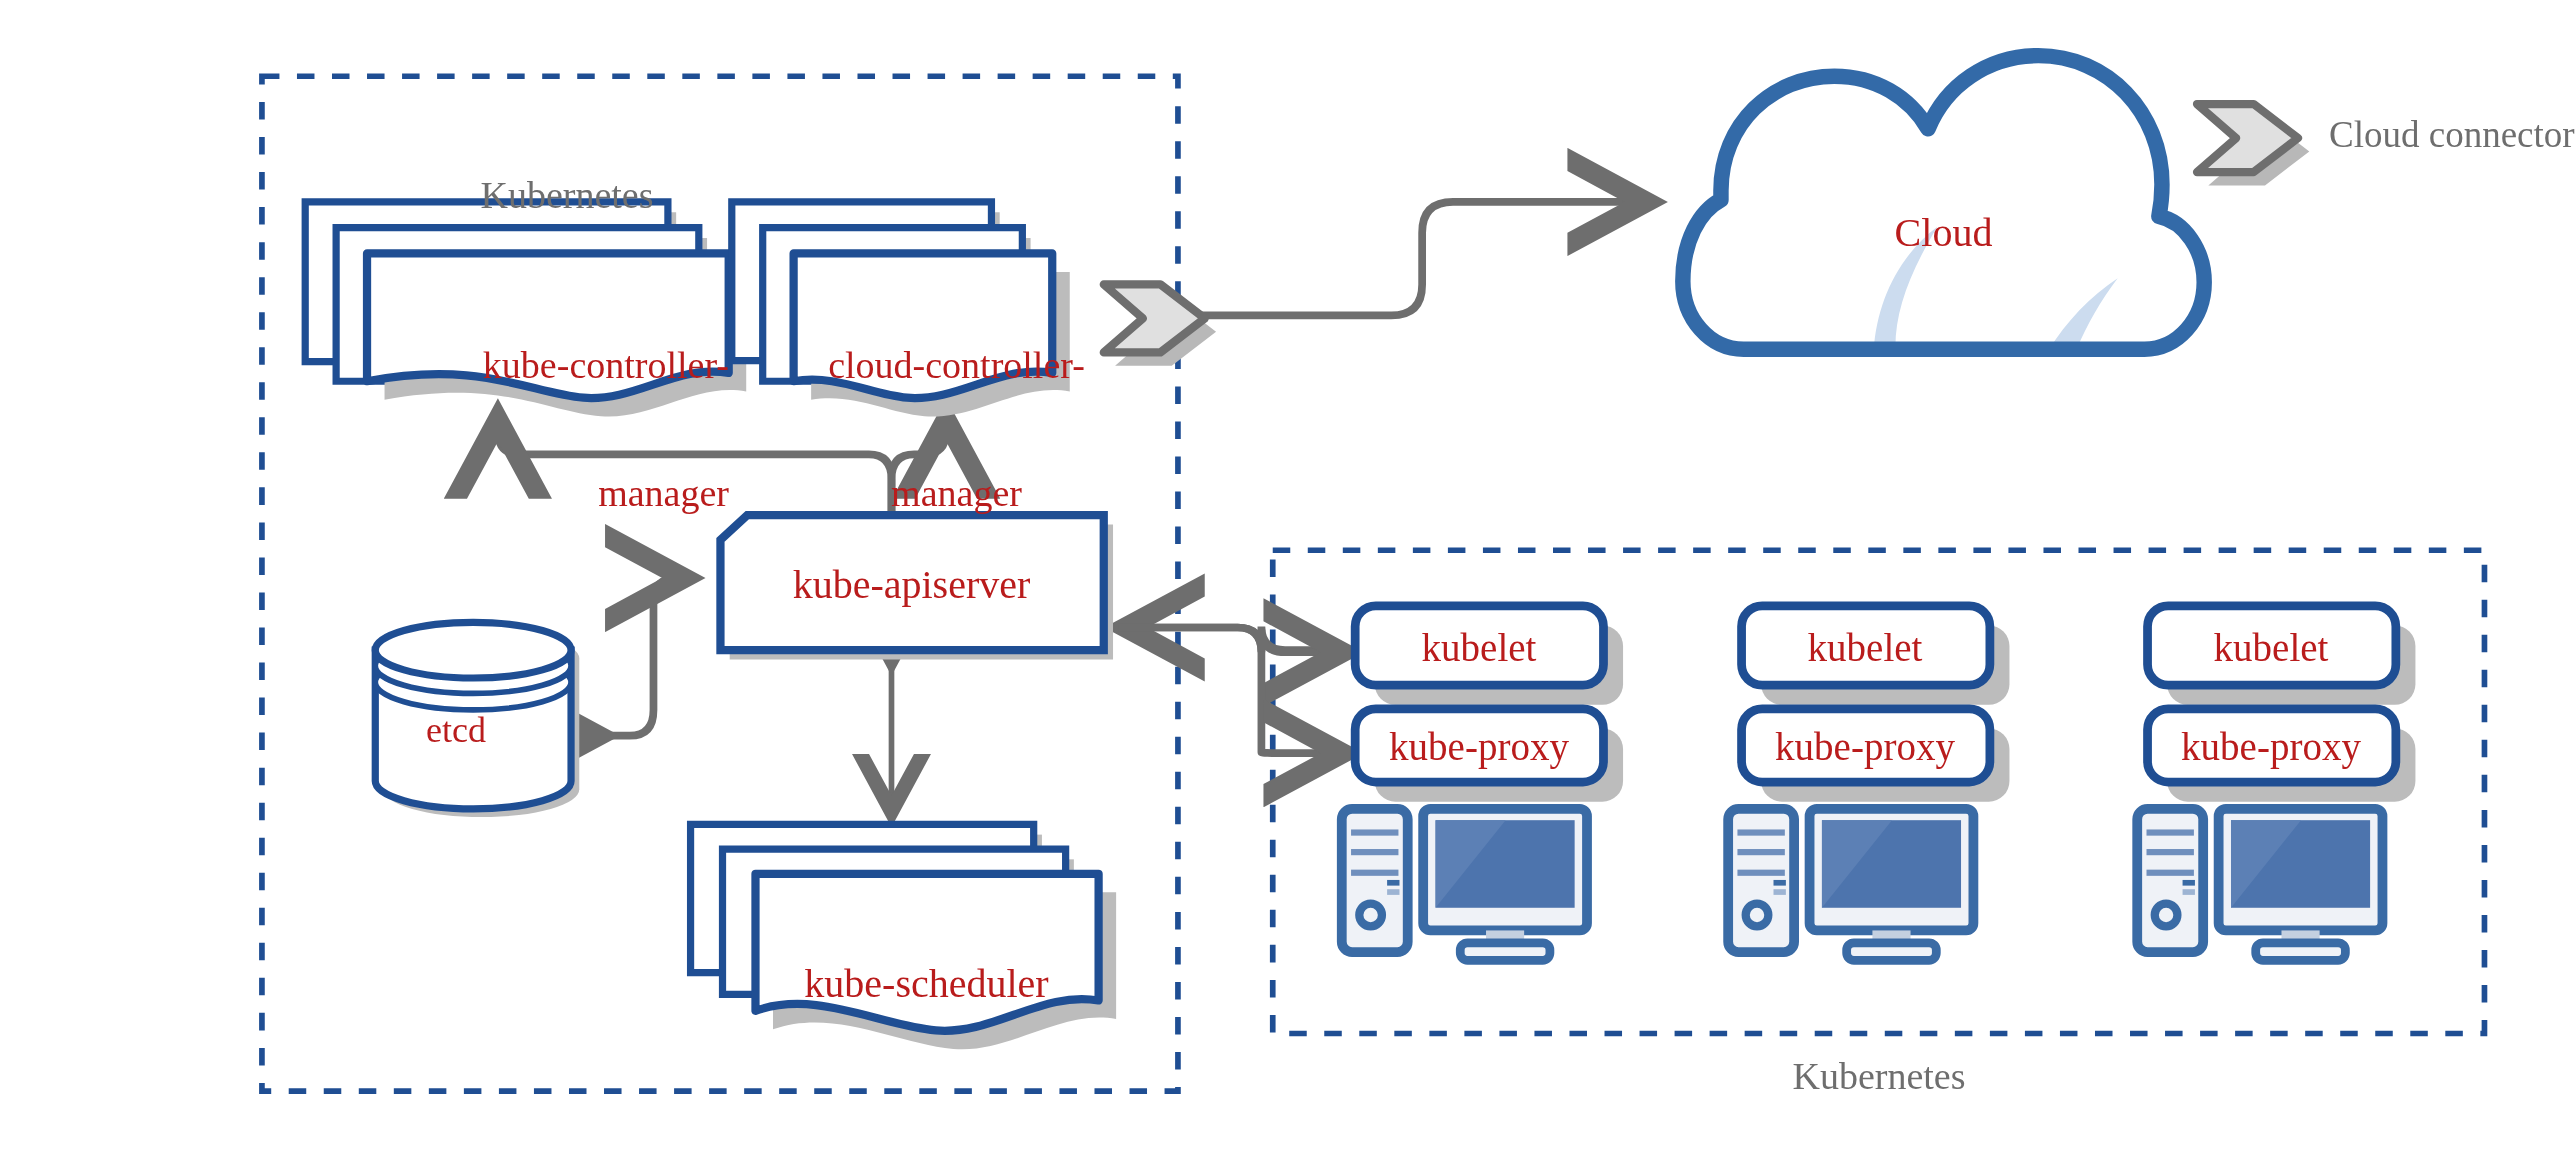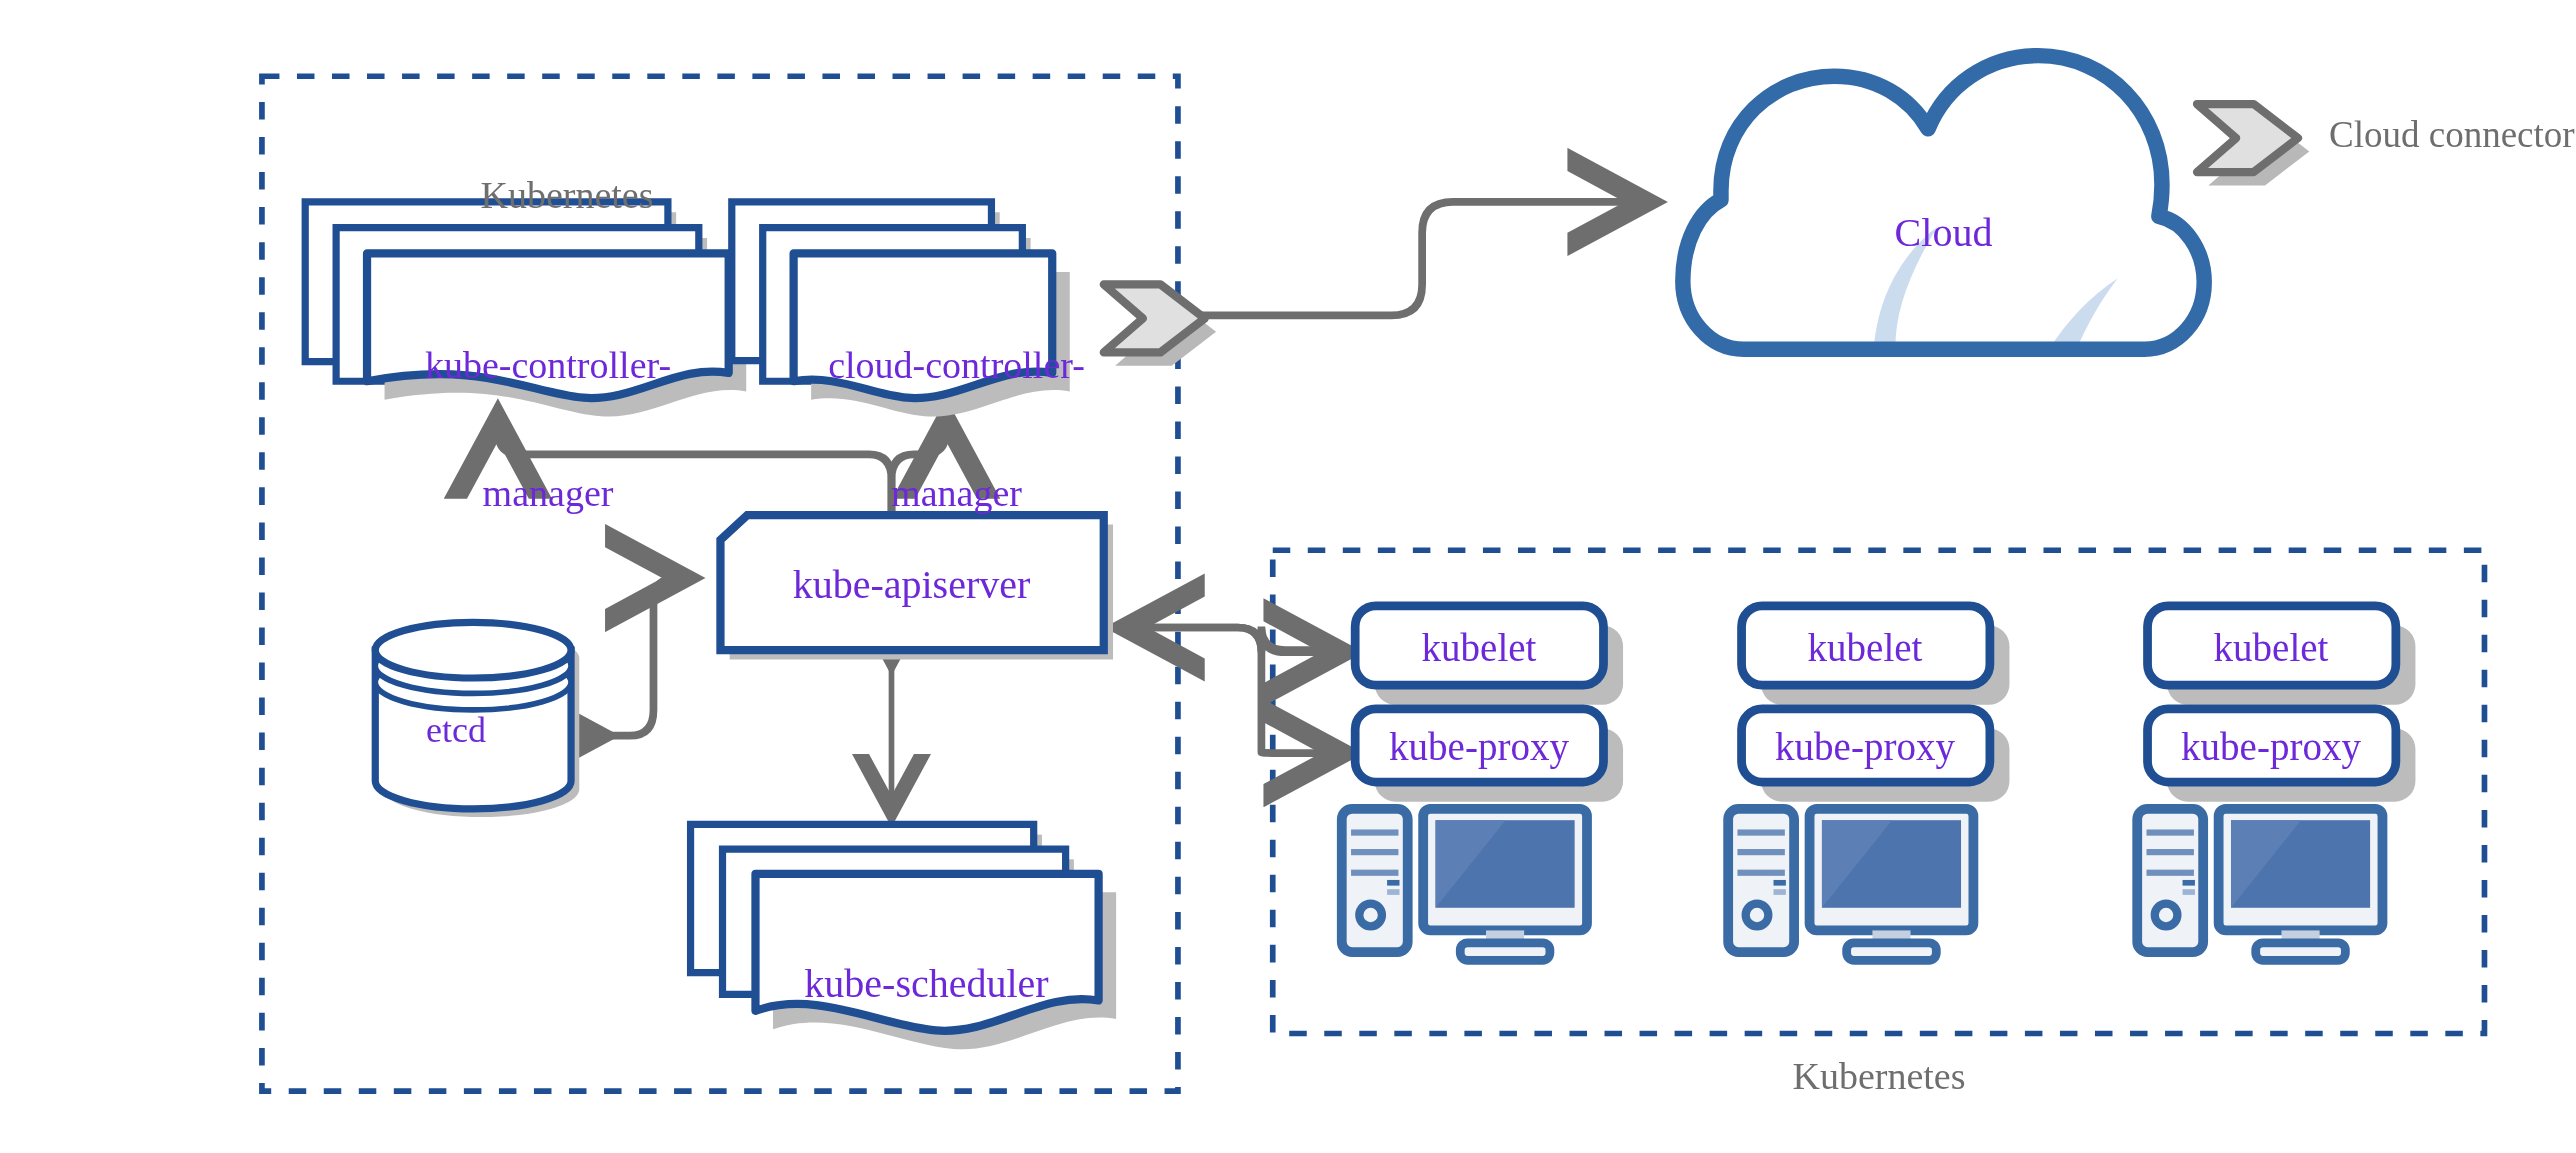"Cloud" .lbl-blue { color: #6d28d9 -> #b91c1c }
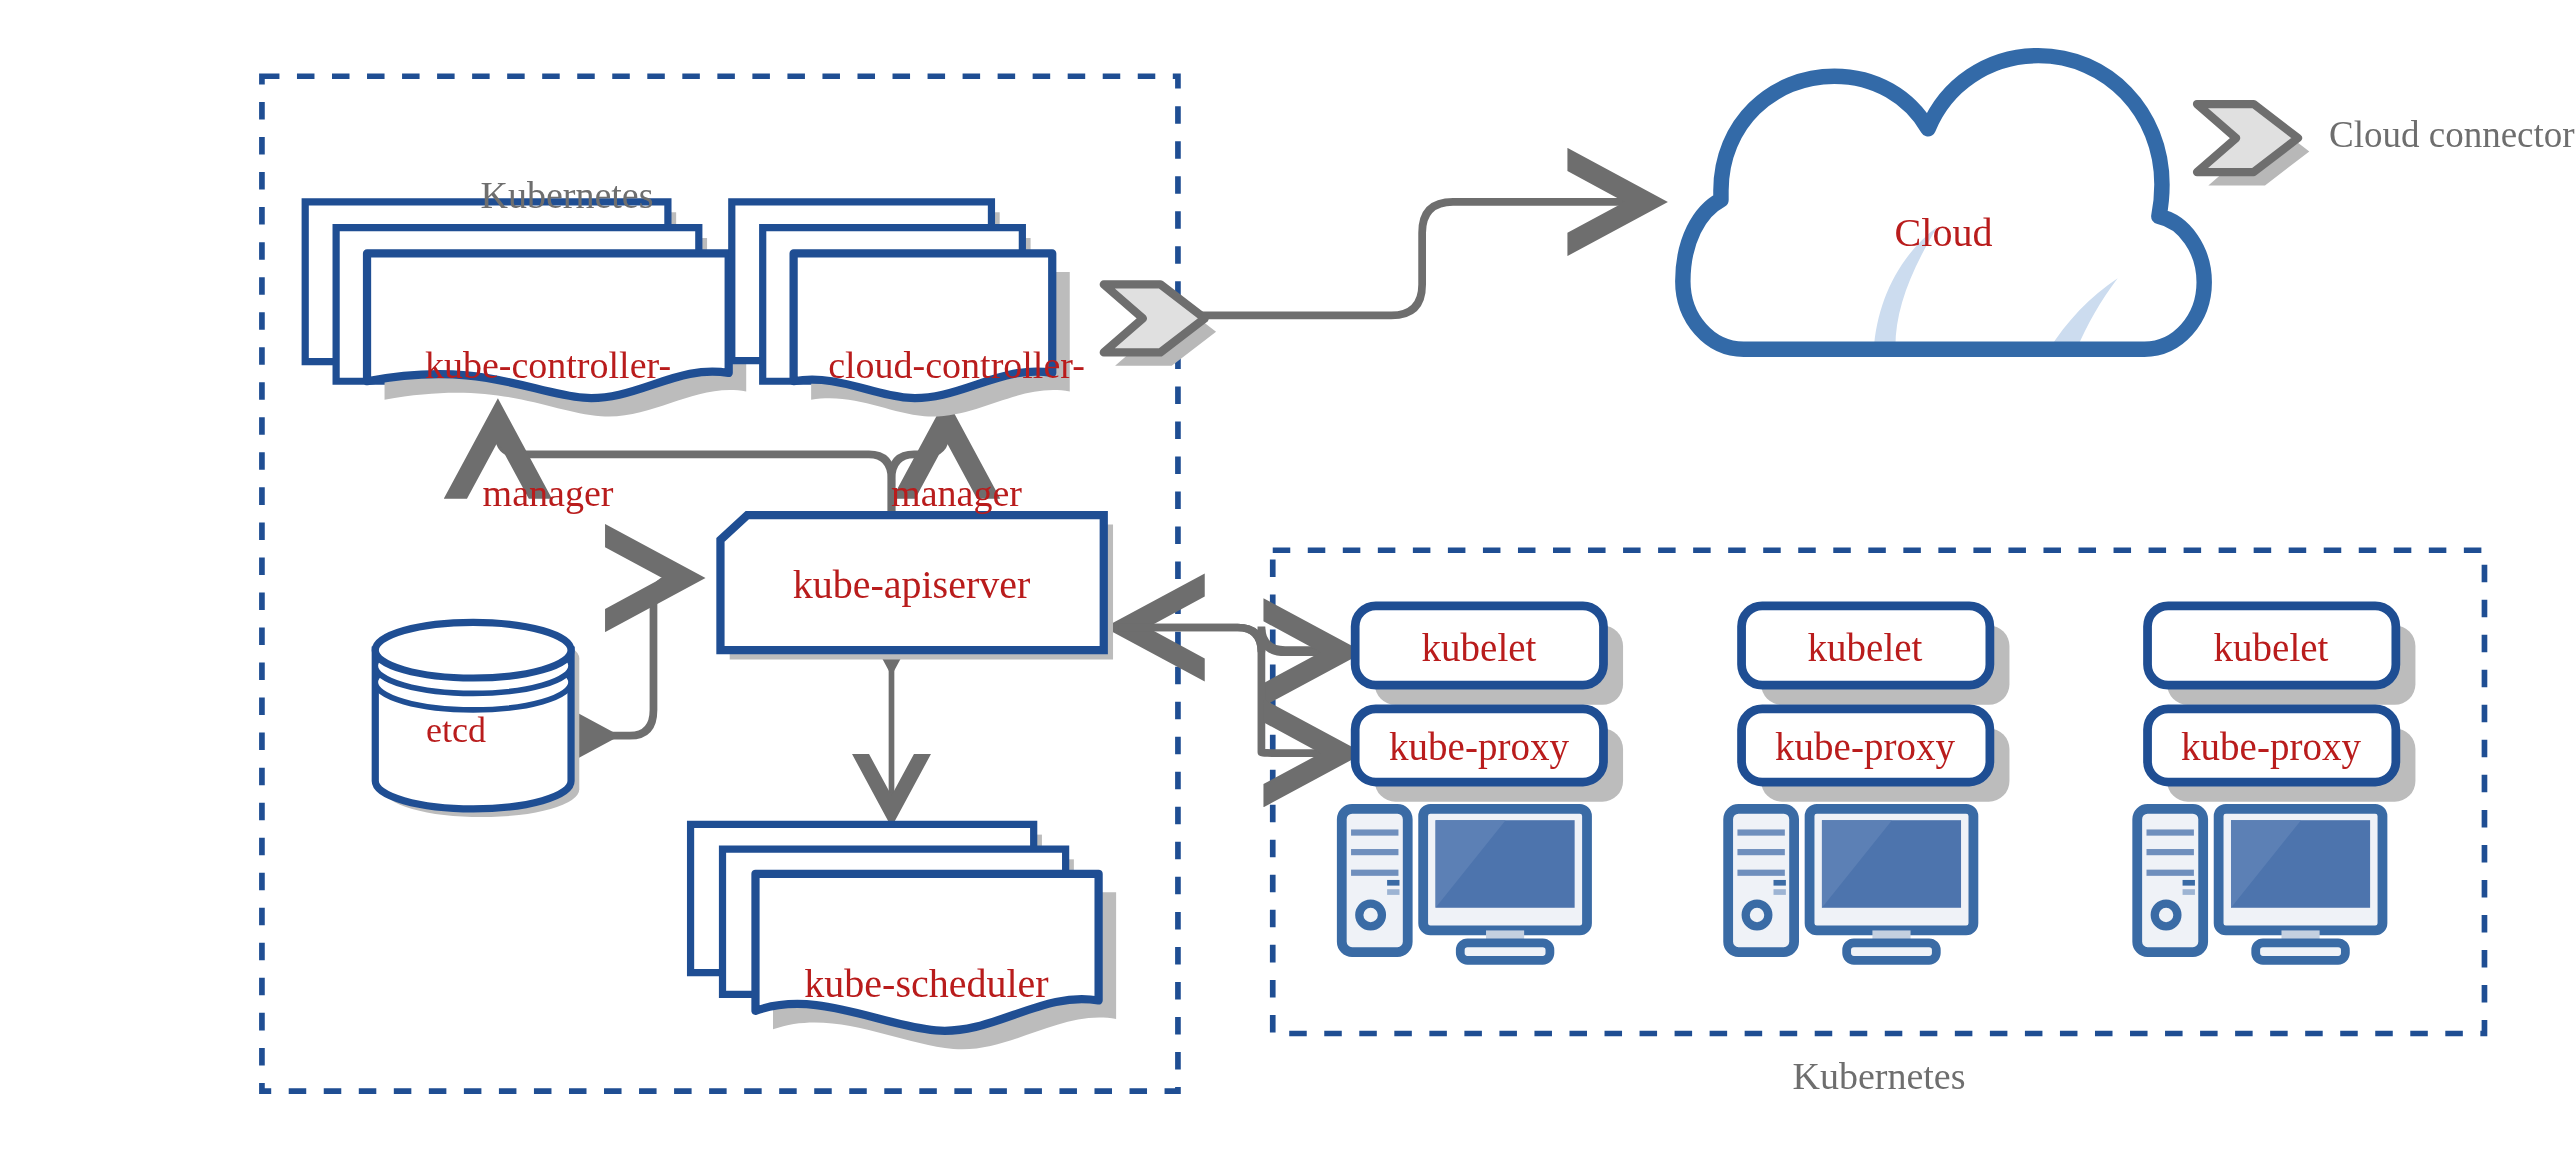"kube-controller-" div.lbl { text-align: none -> right }
